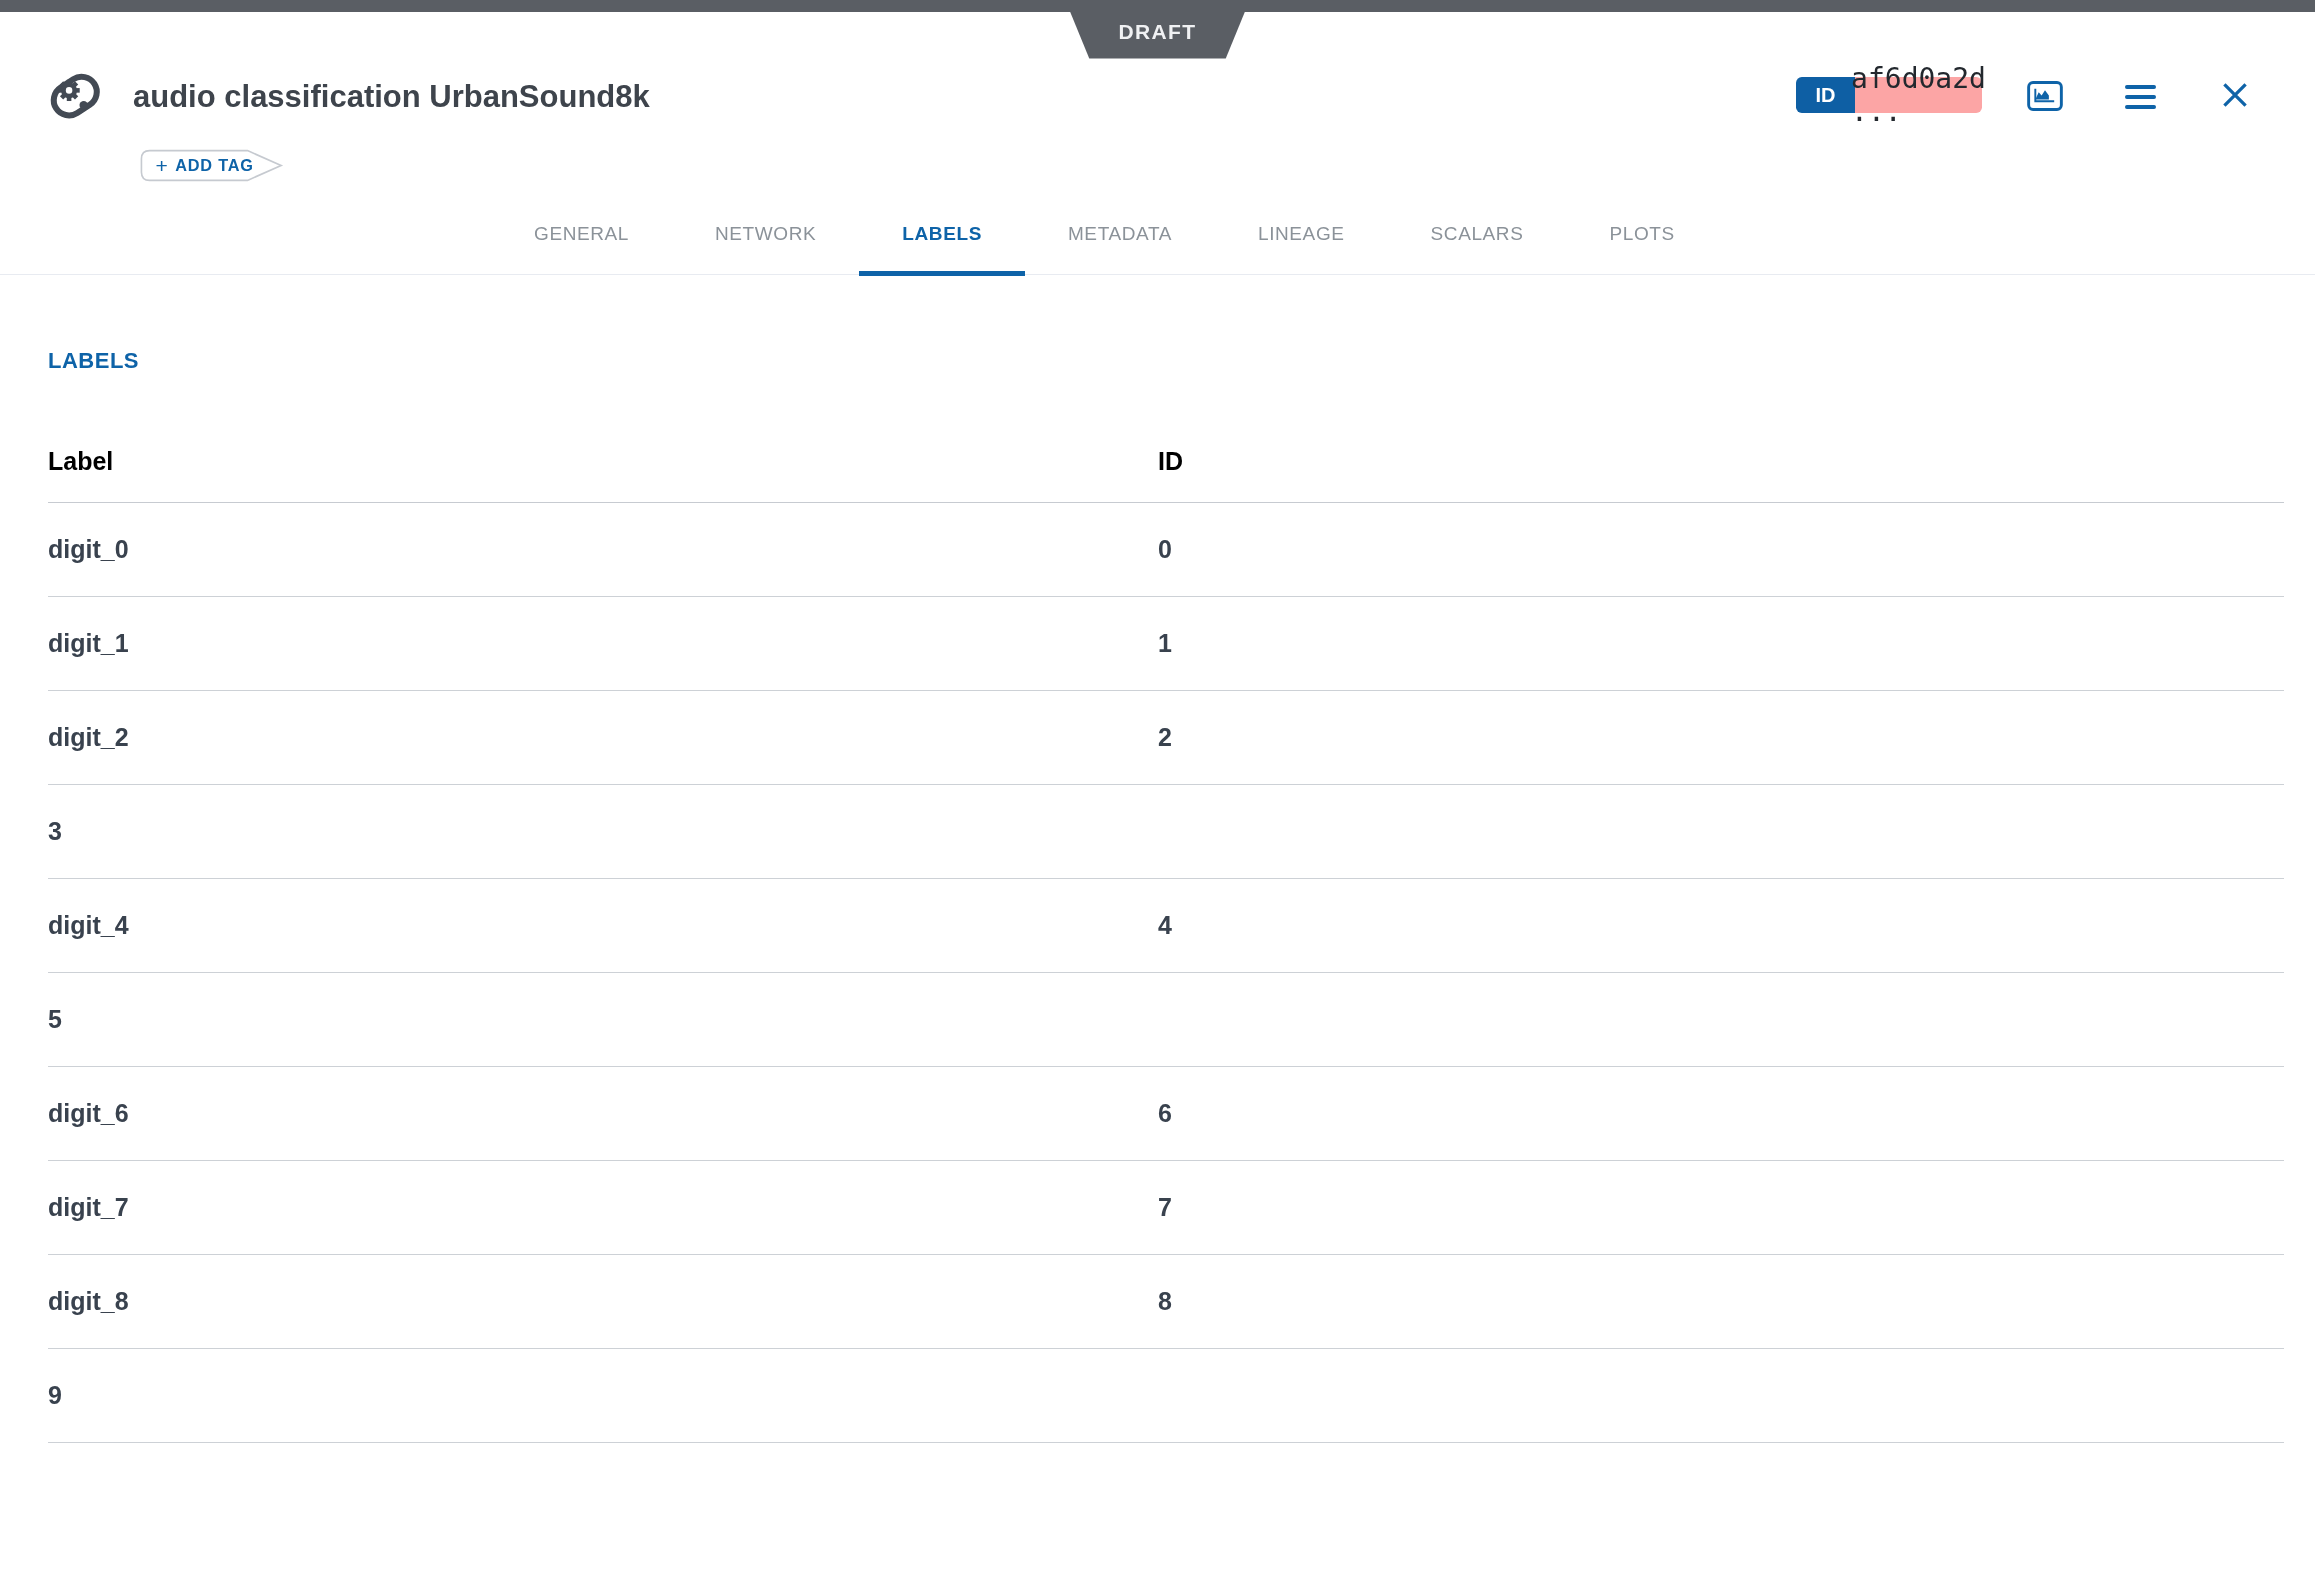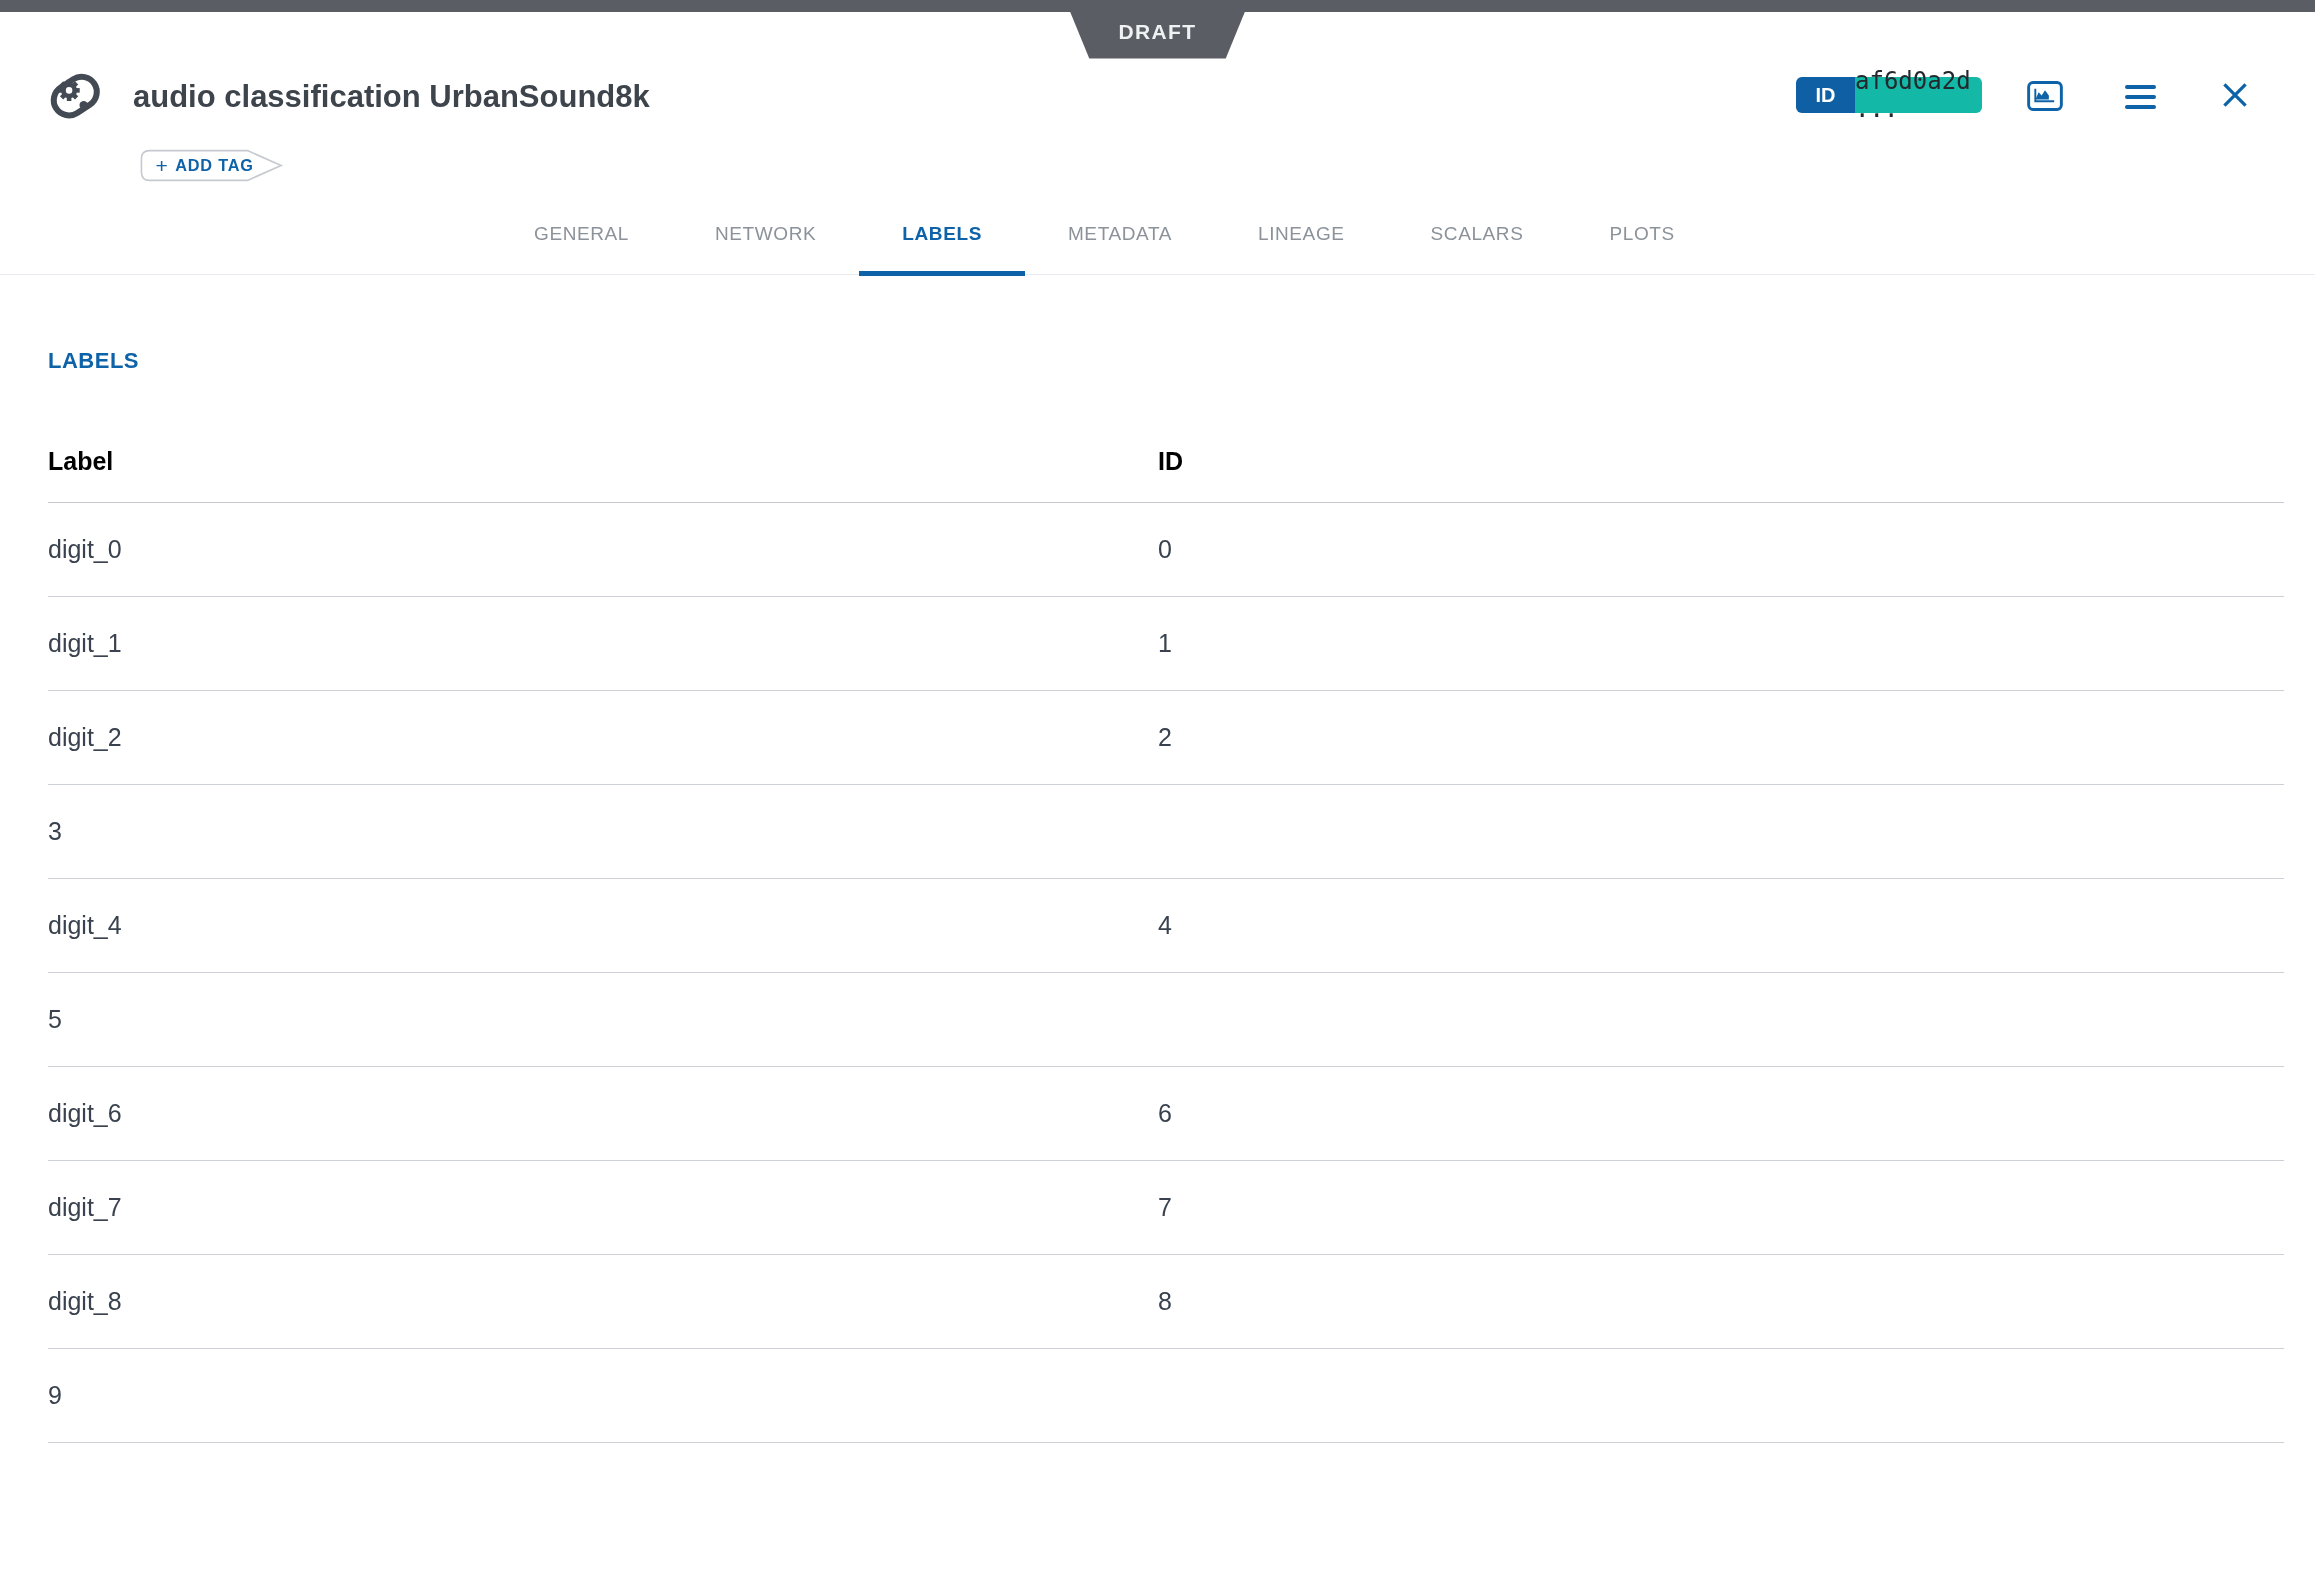"af6d0a2d ..." .idchip .hashbox { background: #14b8a6 -> #fca5a5; font-size: 24px -> 28px }
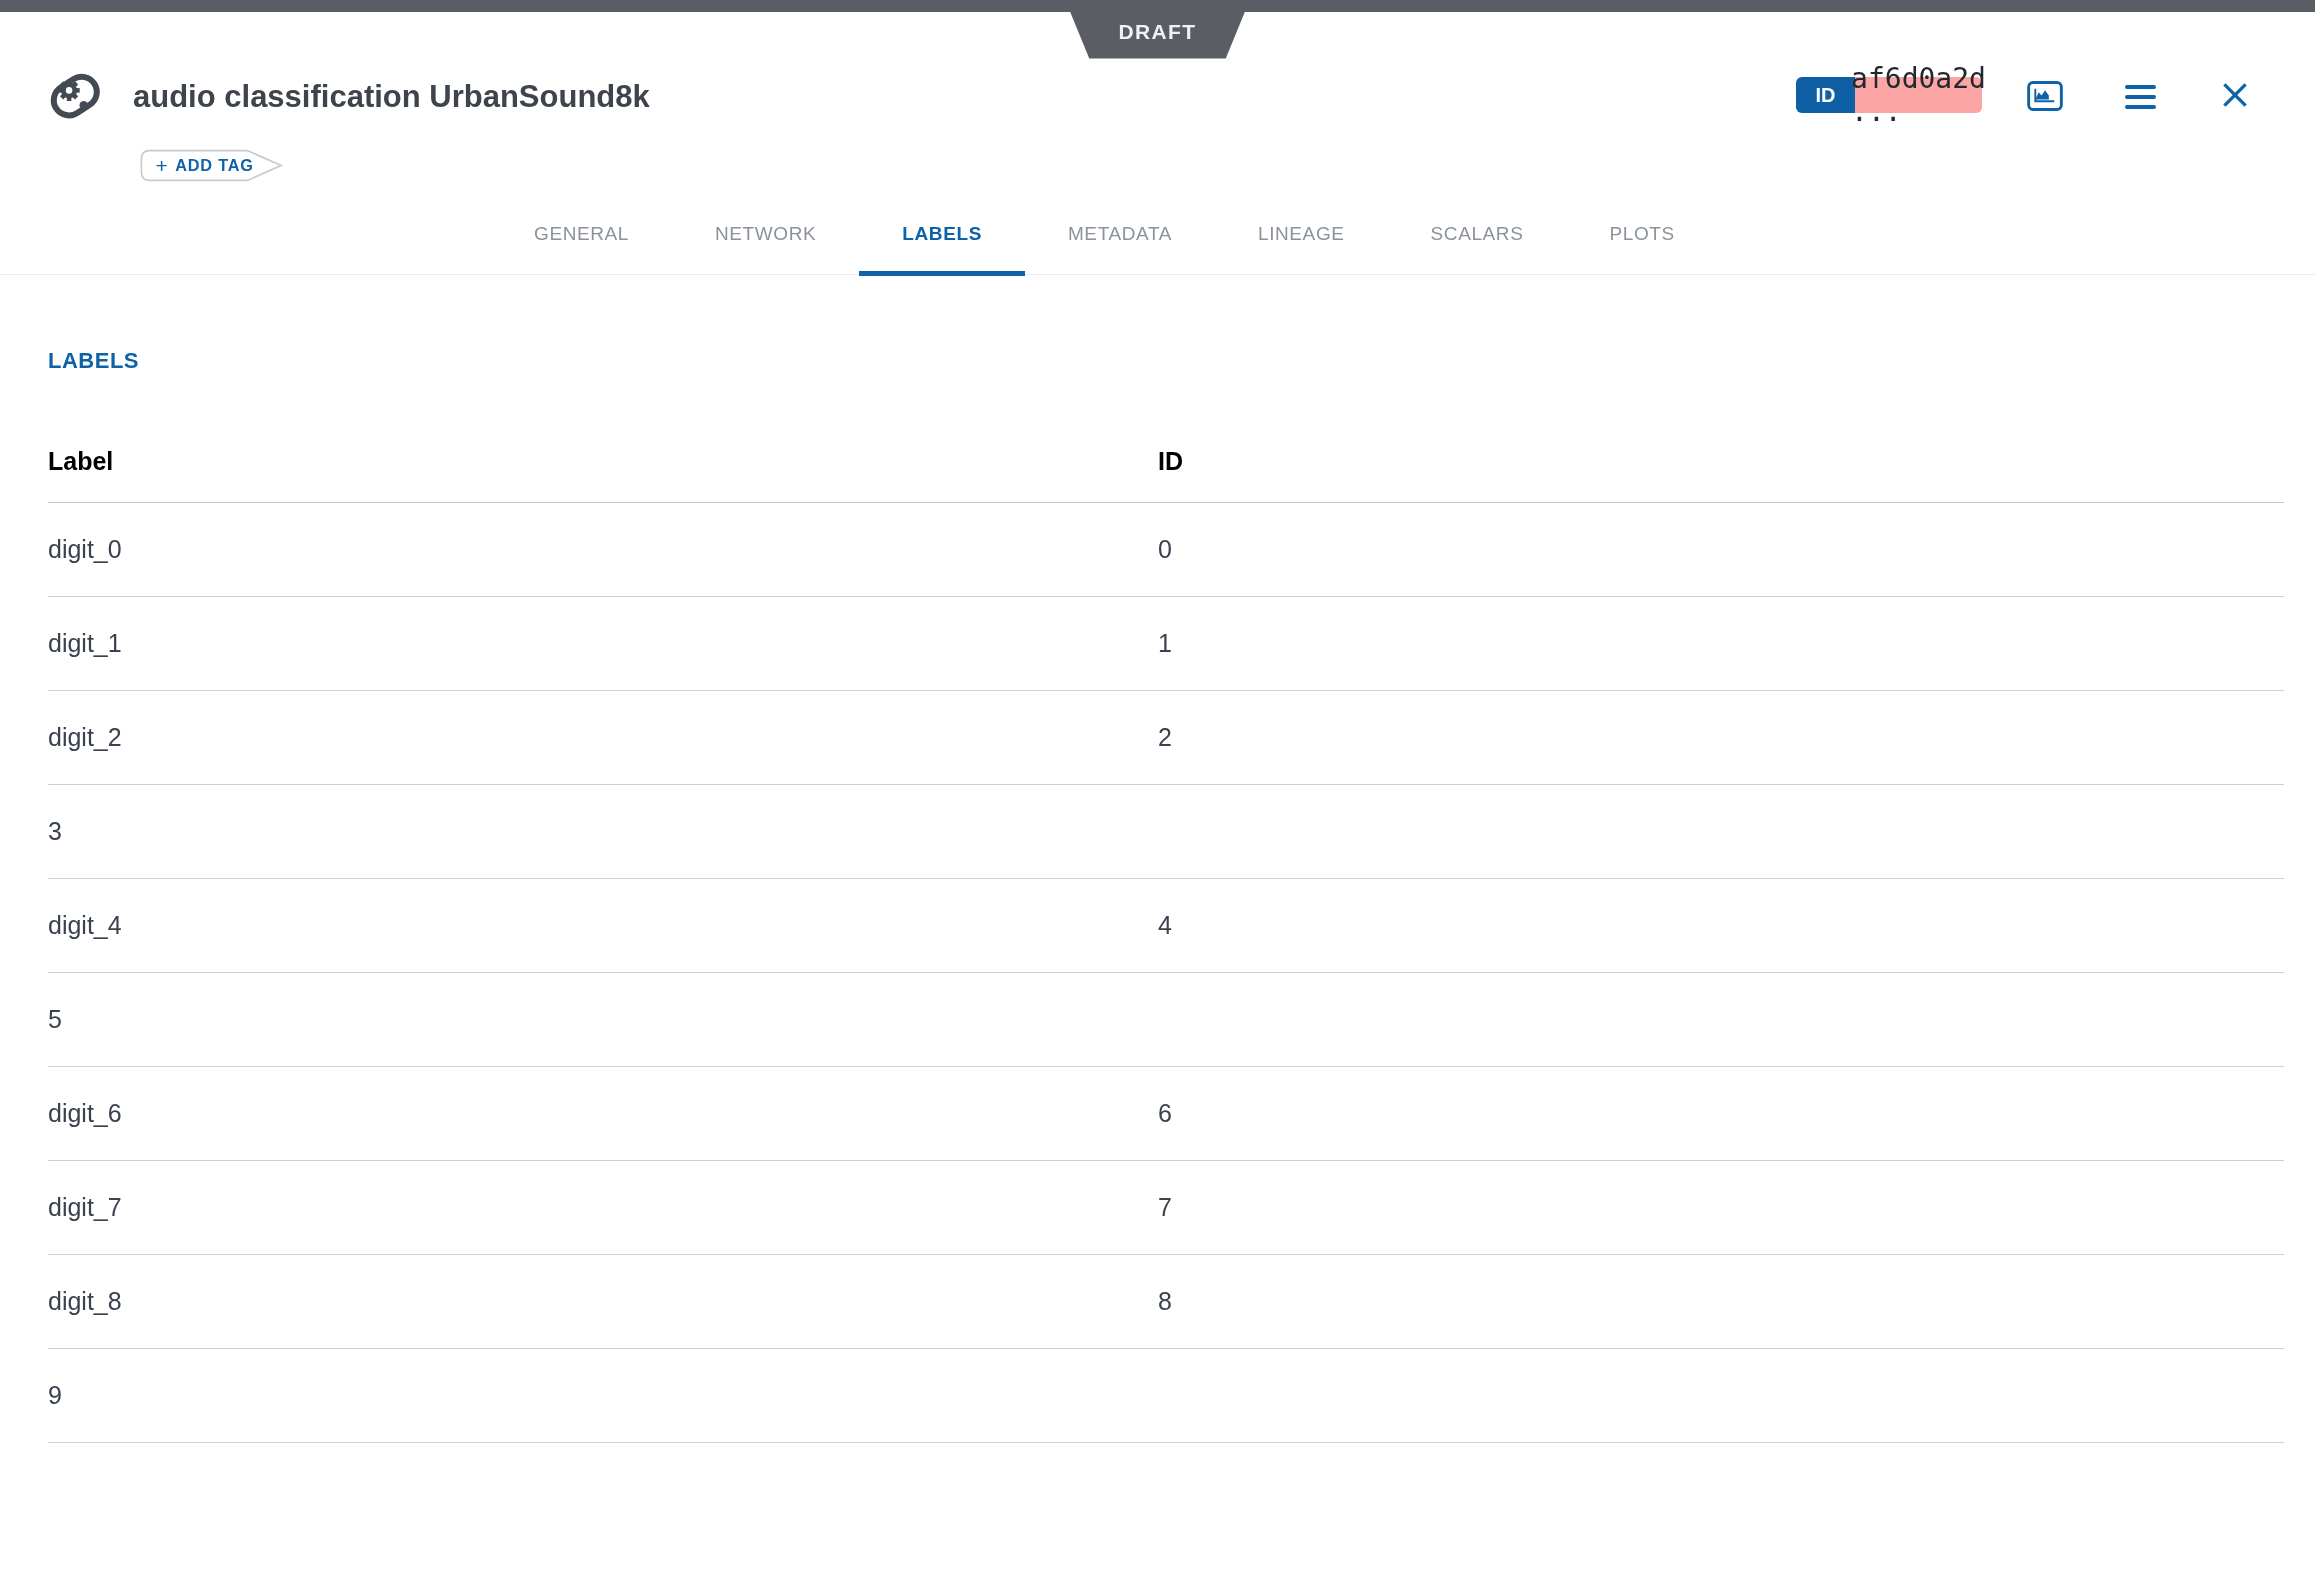"digit_0" .trow .cell { font-weight: 400 -> 700 }
